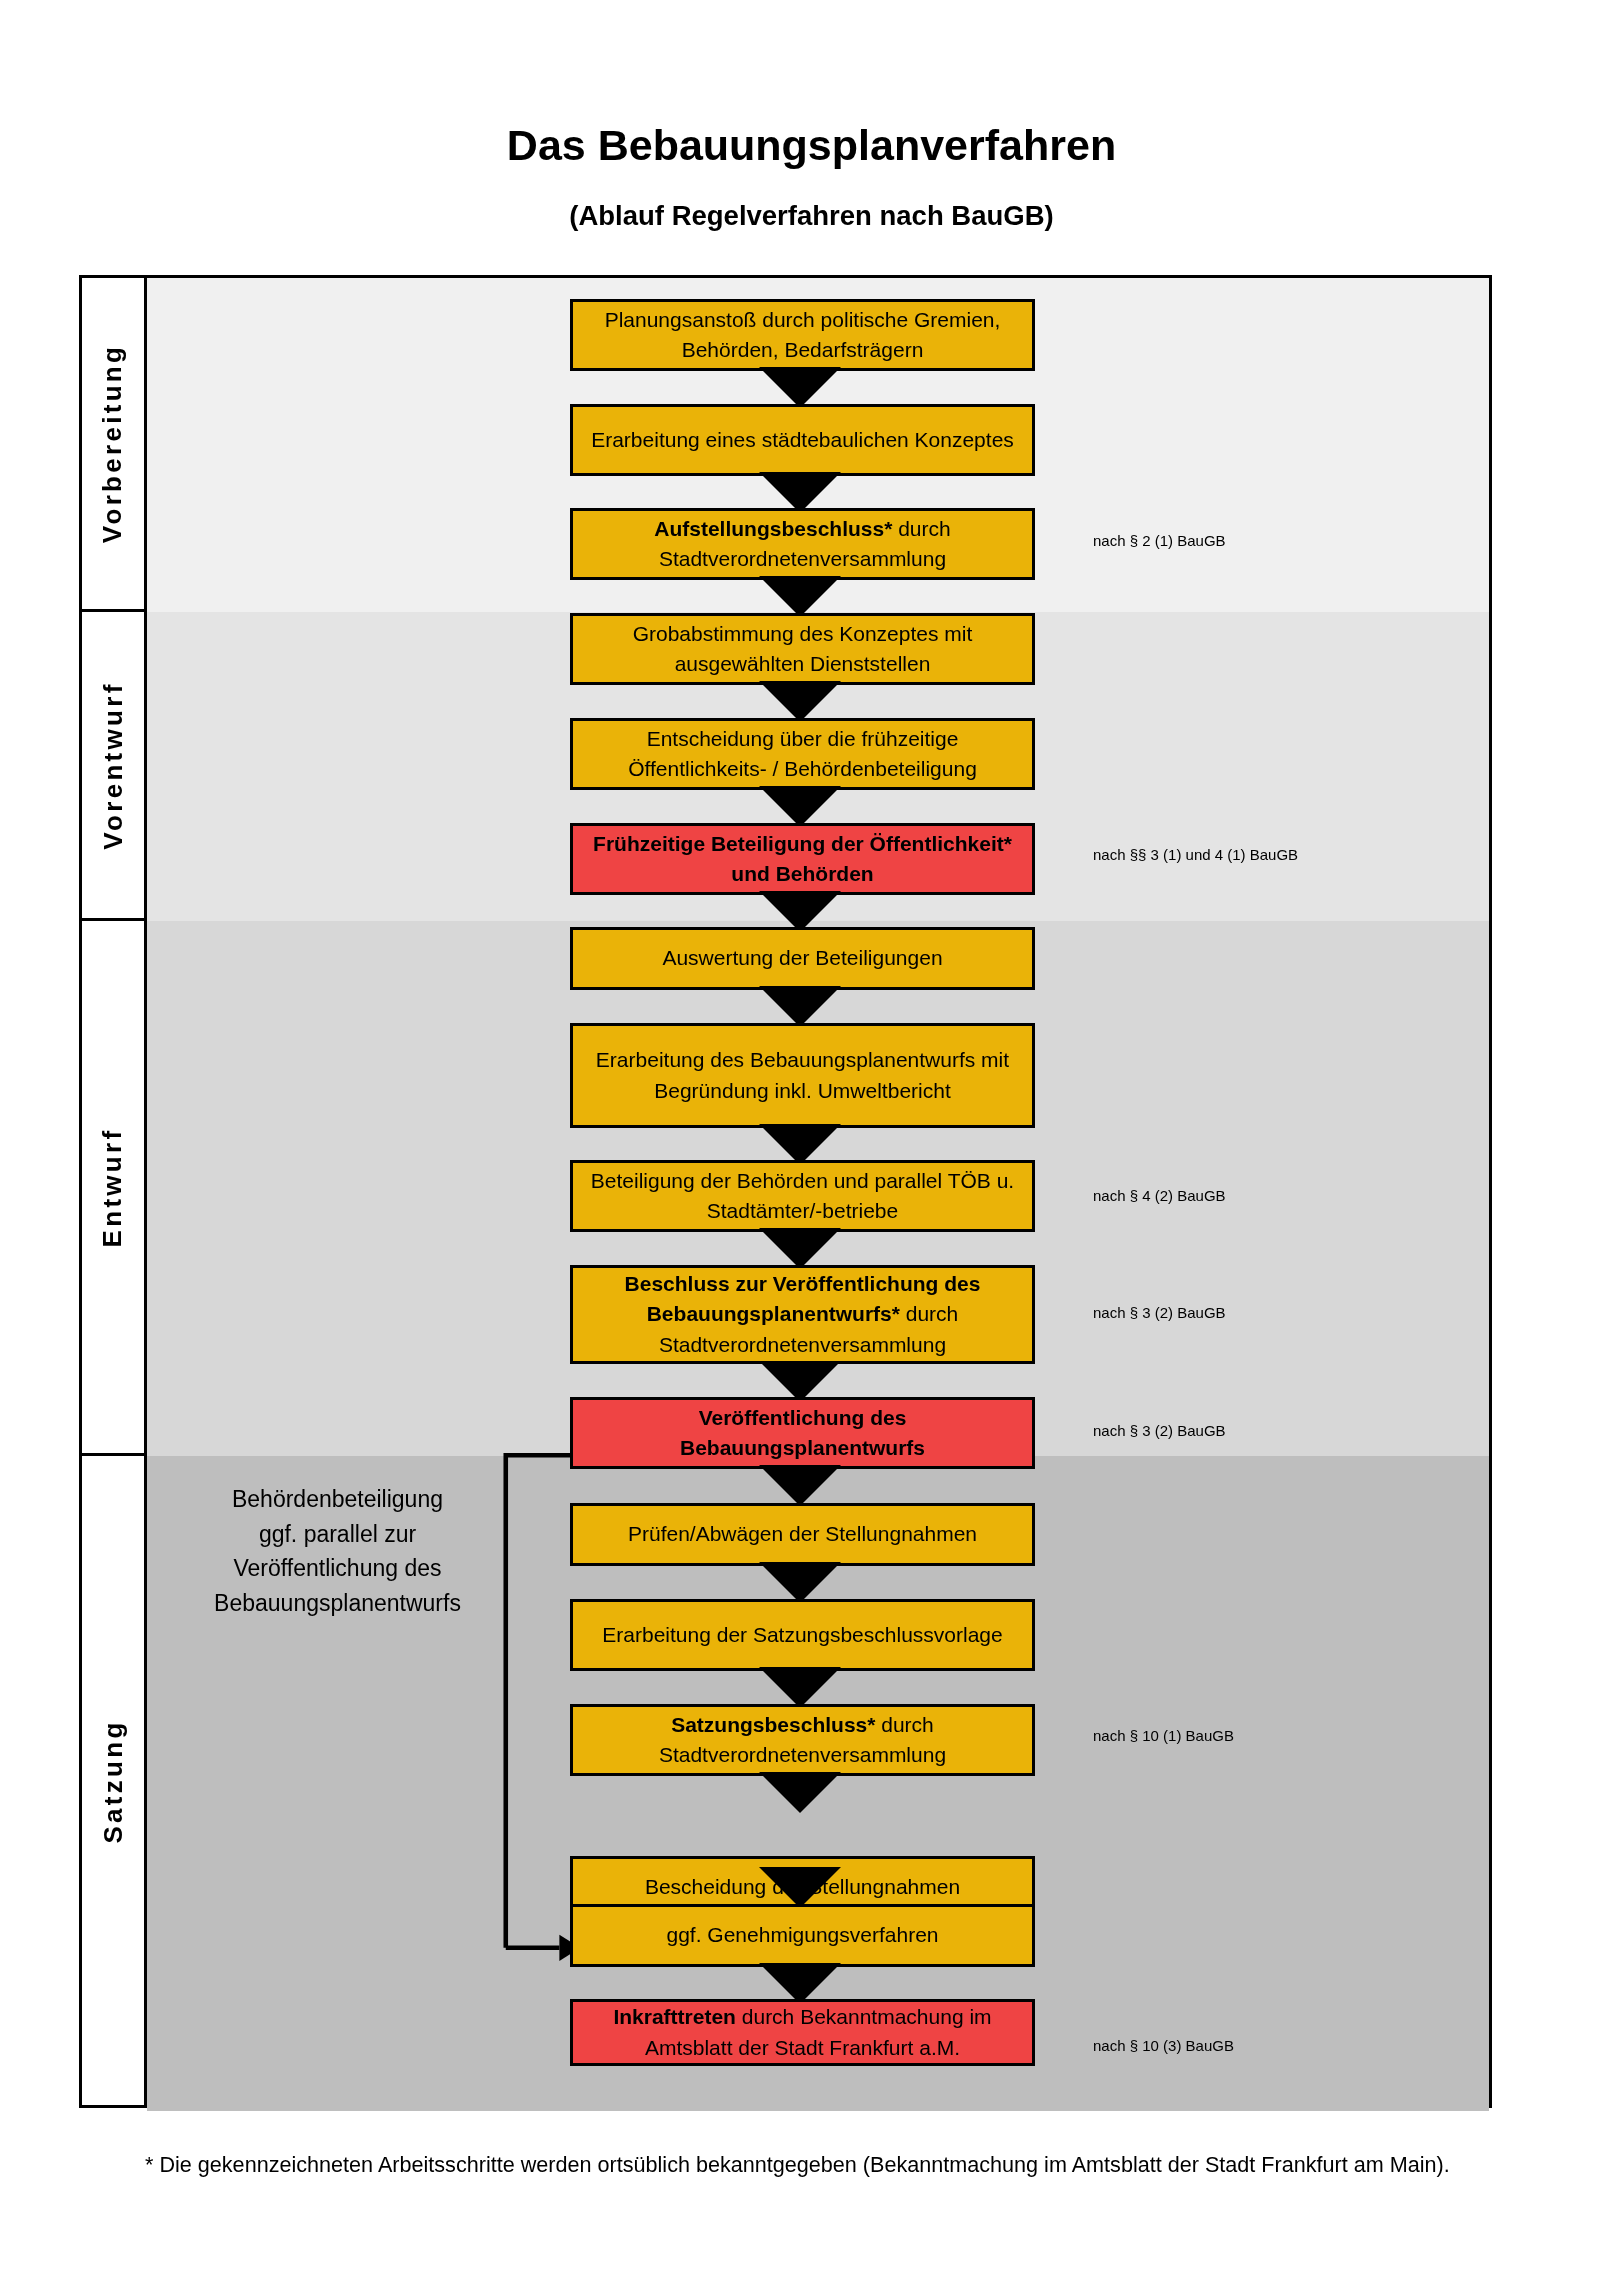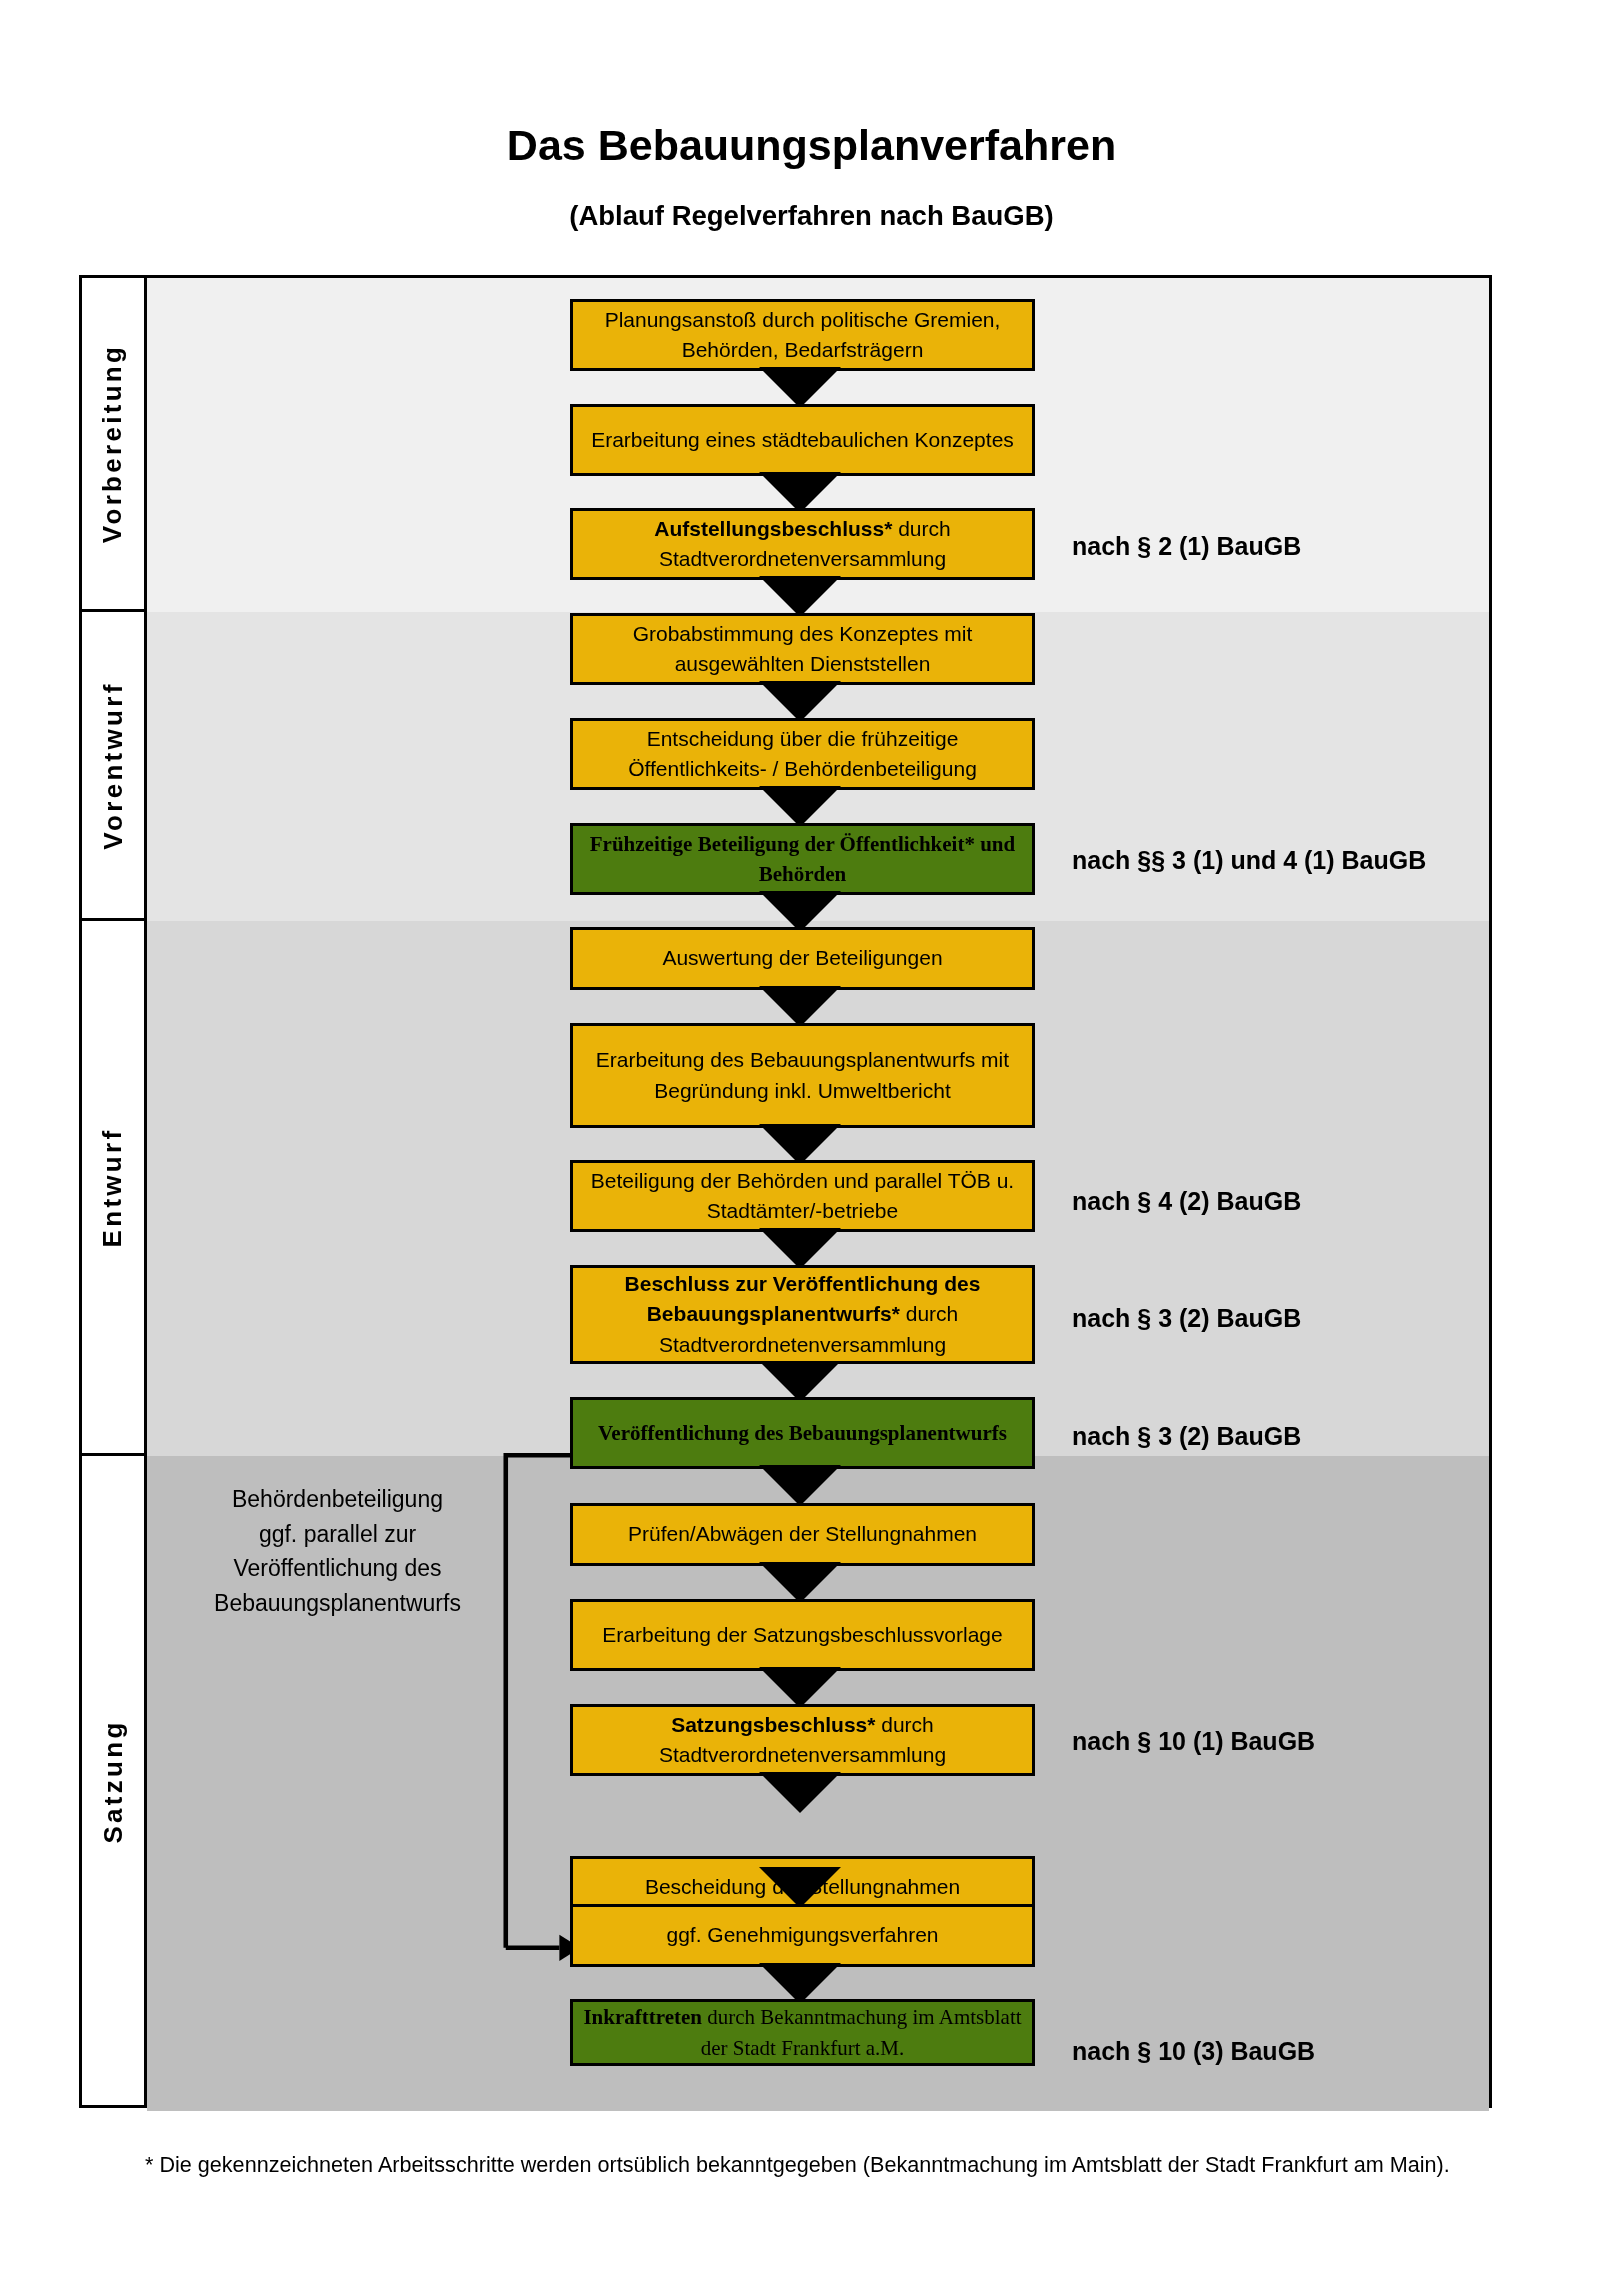"nach § 2 (1) BauGB" .note { font-size: 25px -> 15px; font-weight: bold -> none; left: 990px -> 1011px }
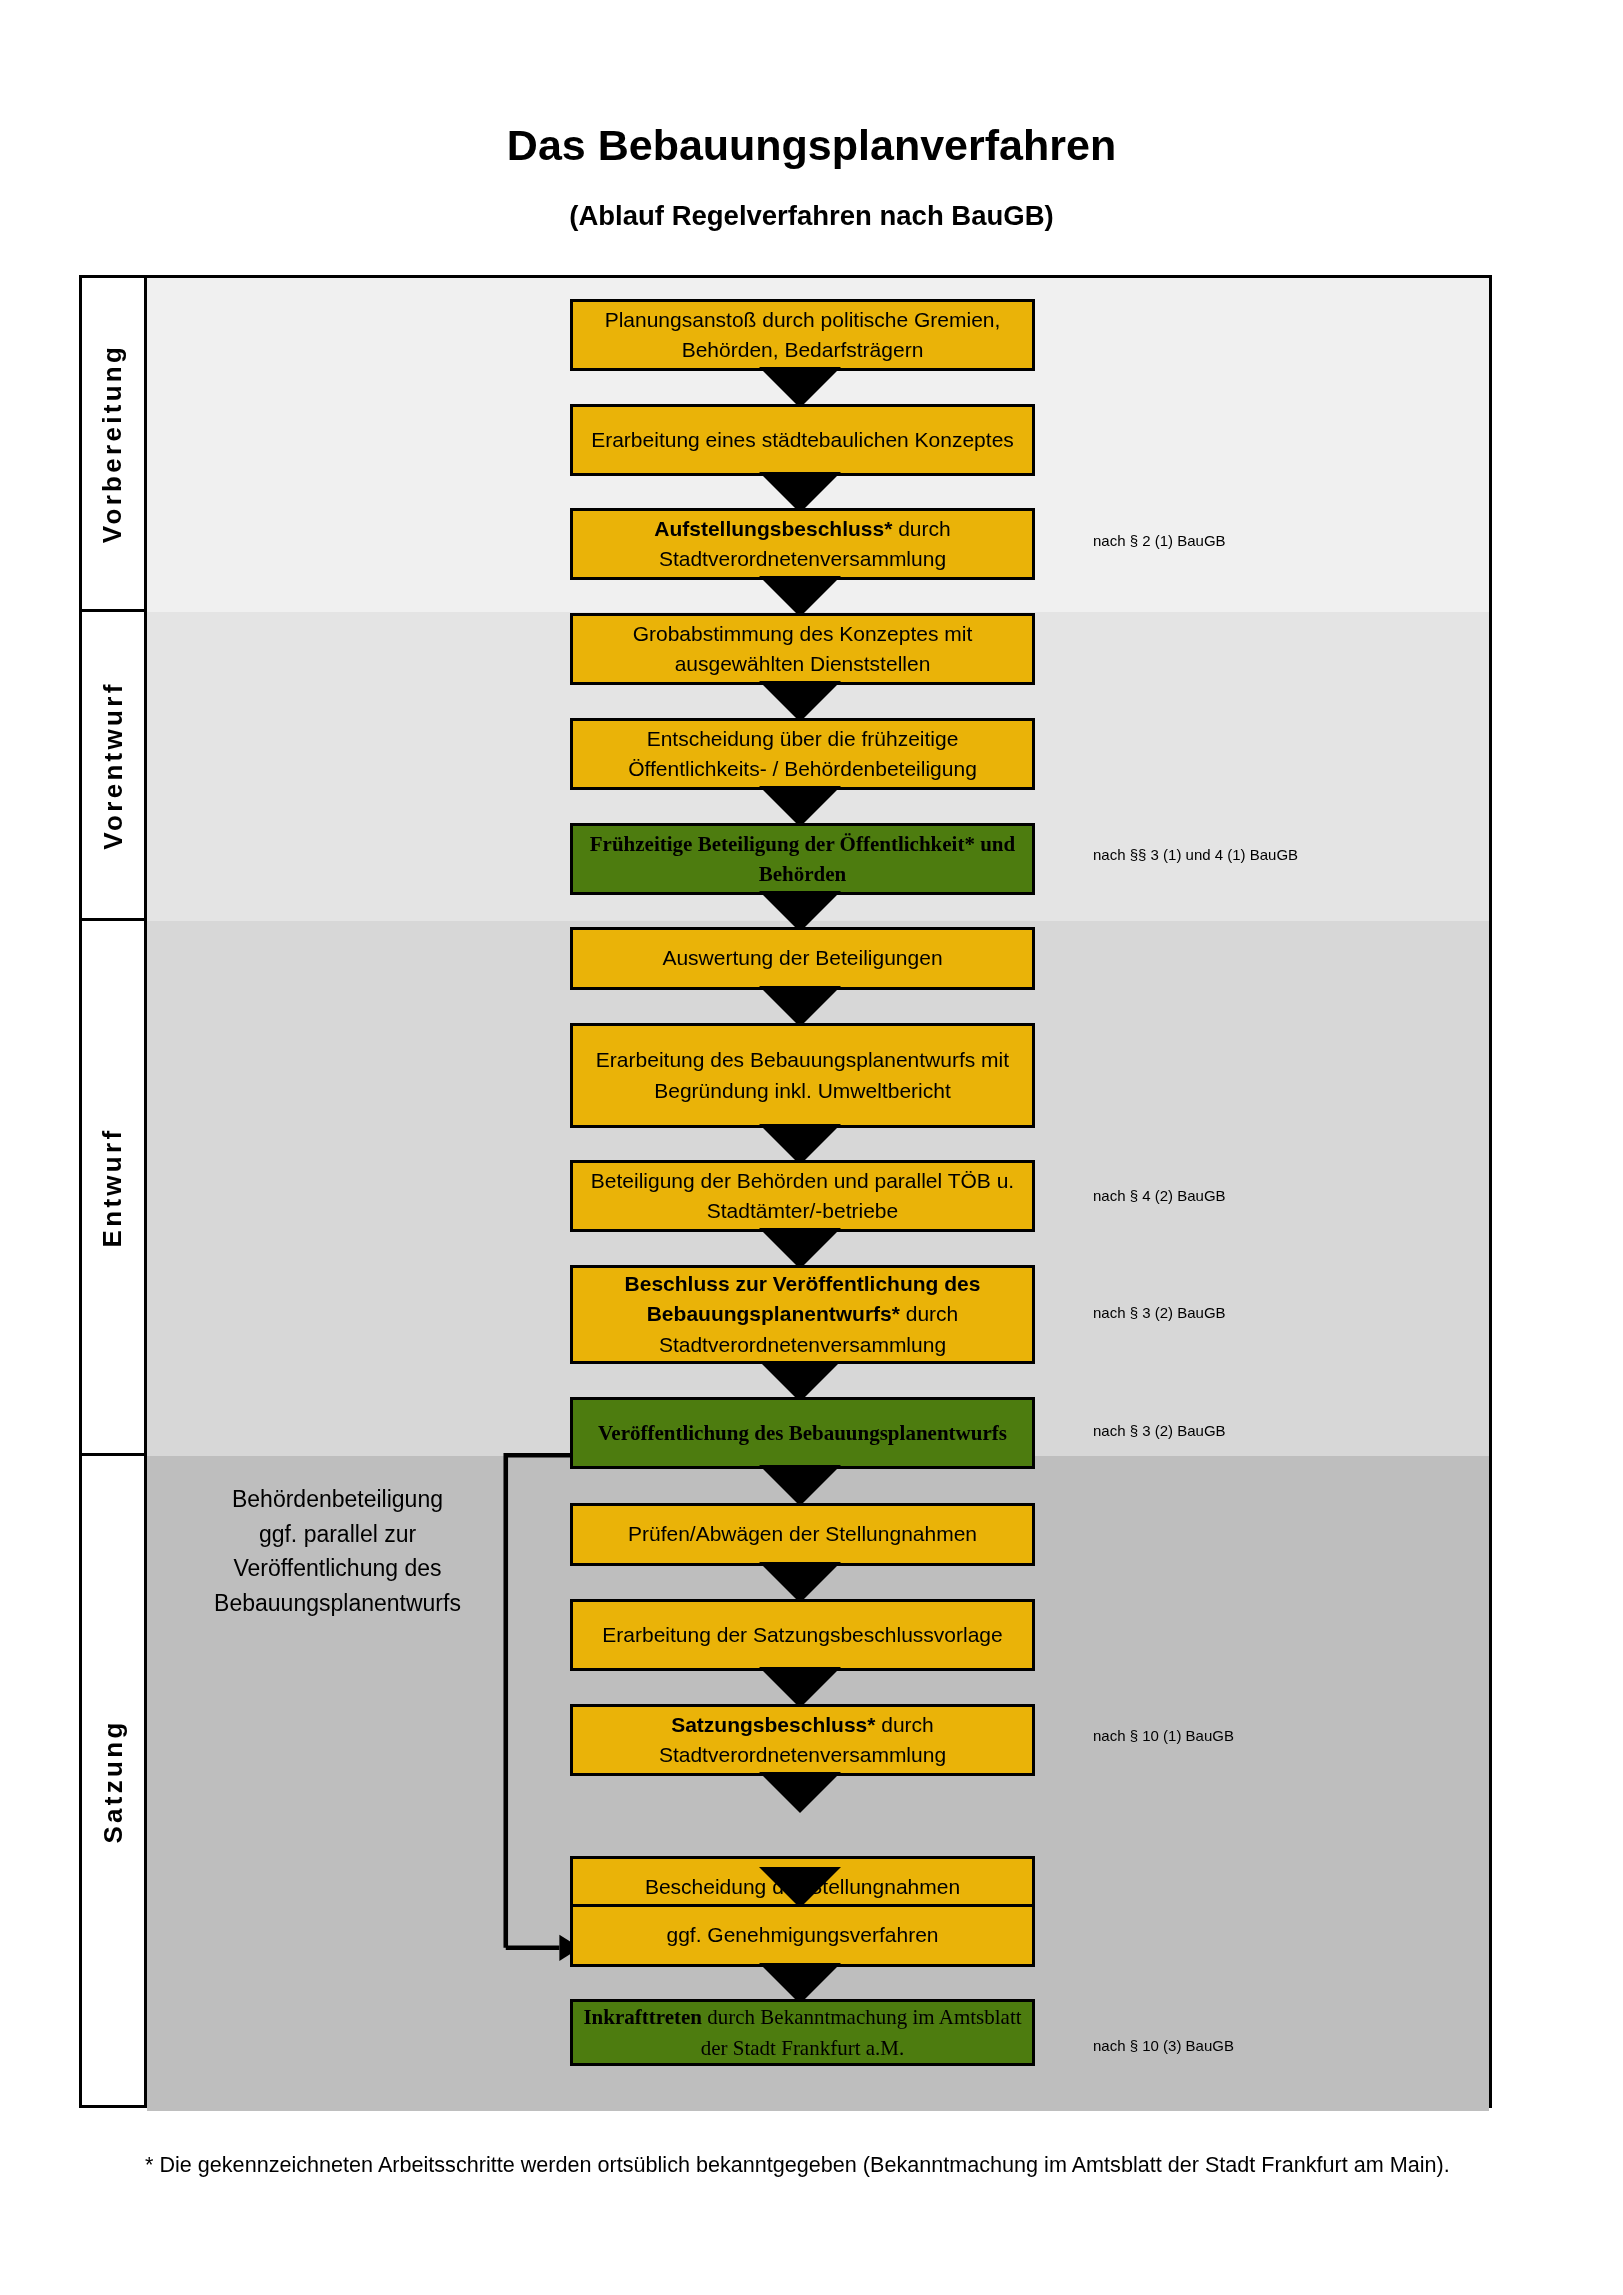"Frühzeitige Beteiligung der" .pbox.blue { background: #4d7c0f -> #ef4444; font-family: Liberation Serif, serif -> none }
